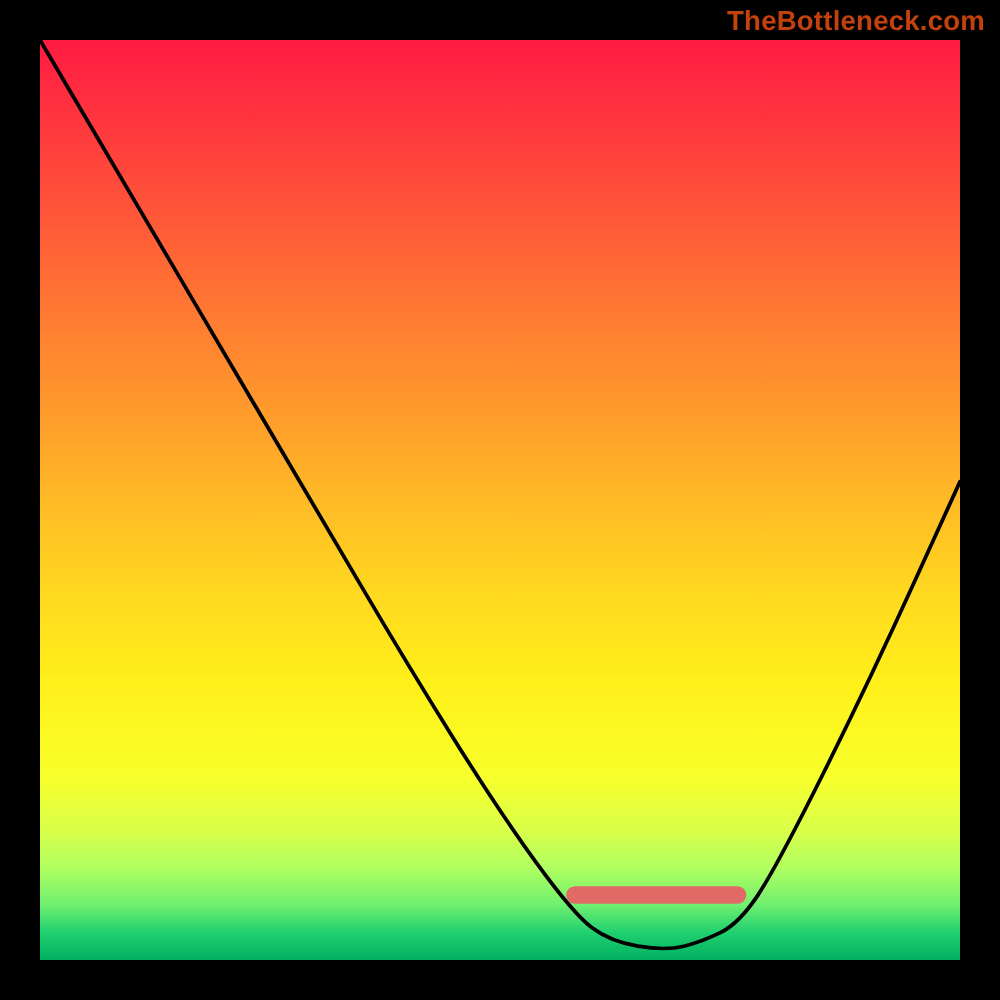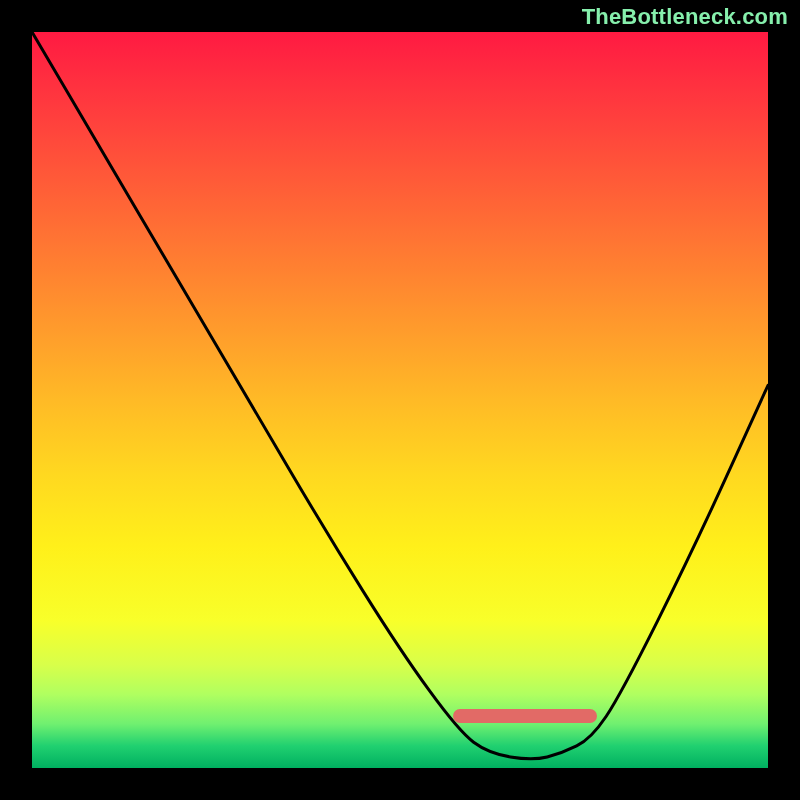"TheBottleneck.com" .watermark { color: #86efac -> #c2410c }
